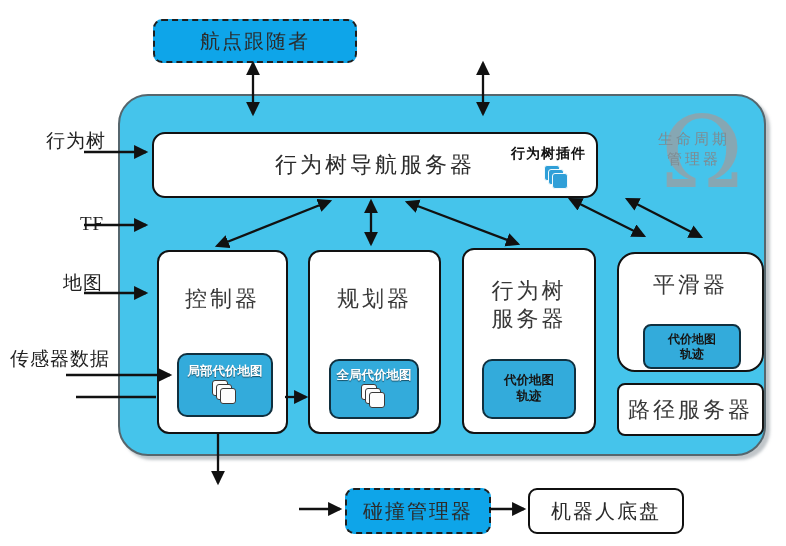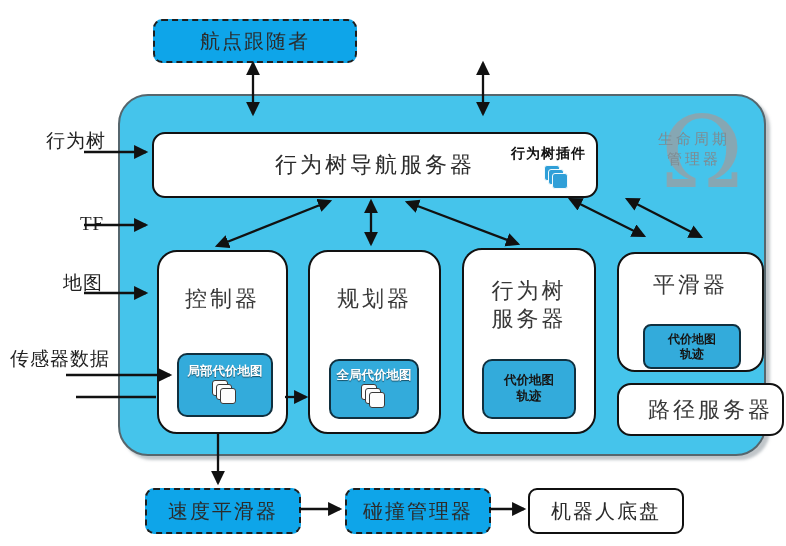"控制器" .node-box { border-radius: 20px -> 12px }
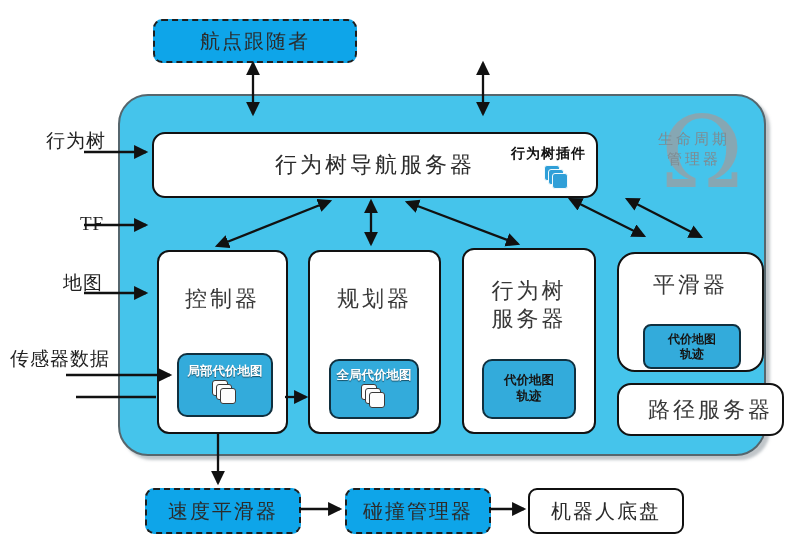"路径服务器" div.node-box { border-radius: 14px -> 8px; padding-left: 20px -> none }
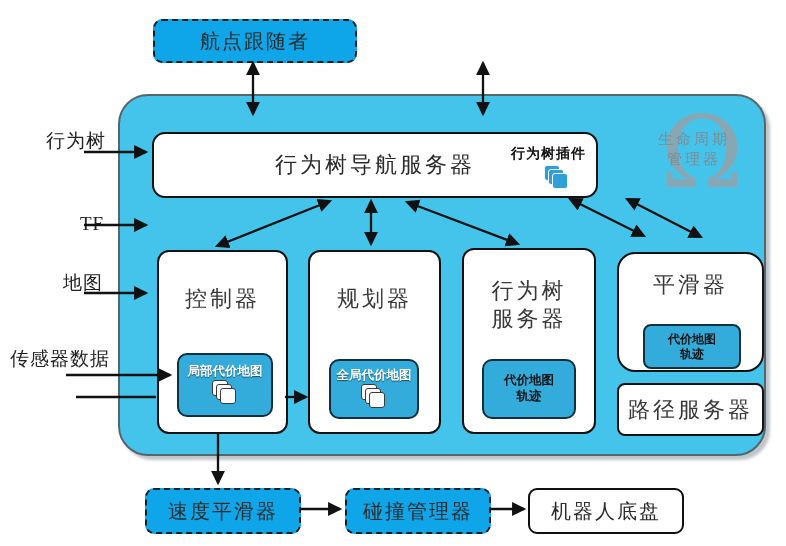"速度平滑器" div.dashed-box { html: <div>速度平滑器</div> -> none }
